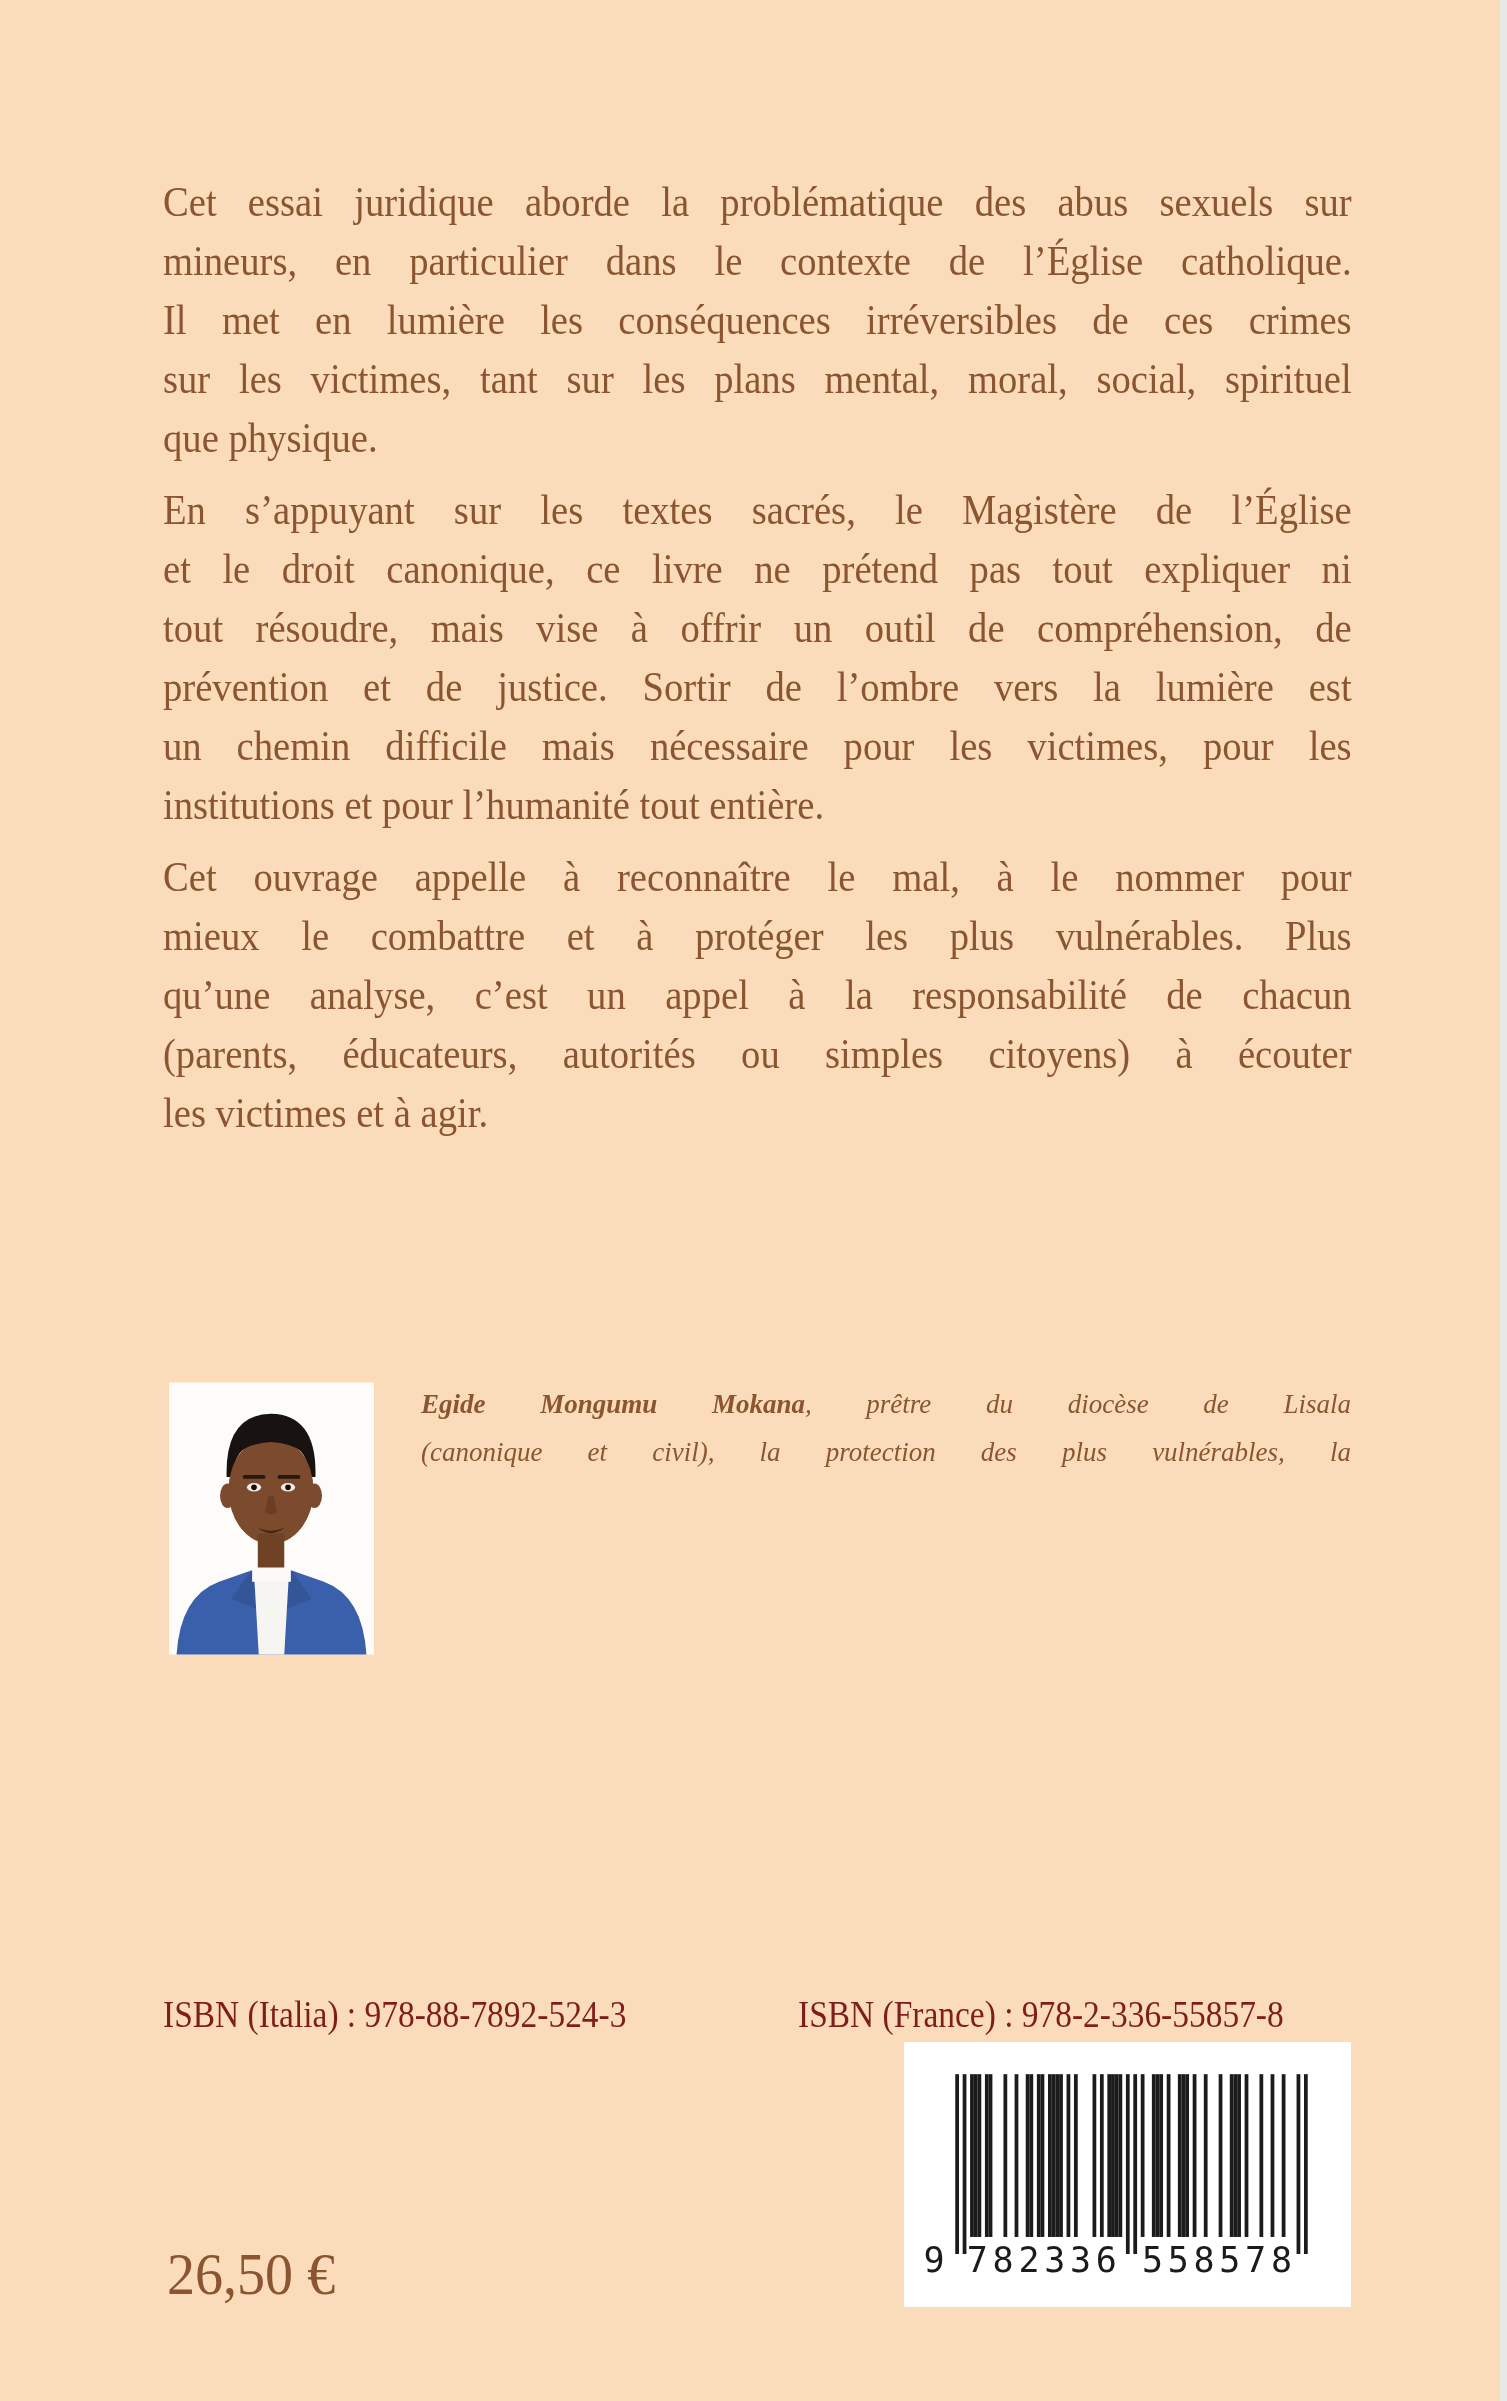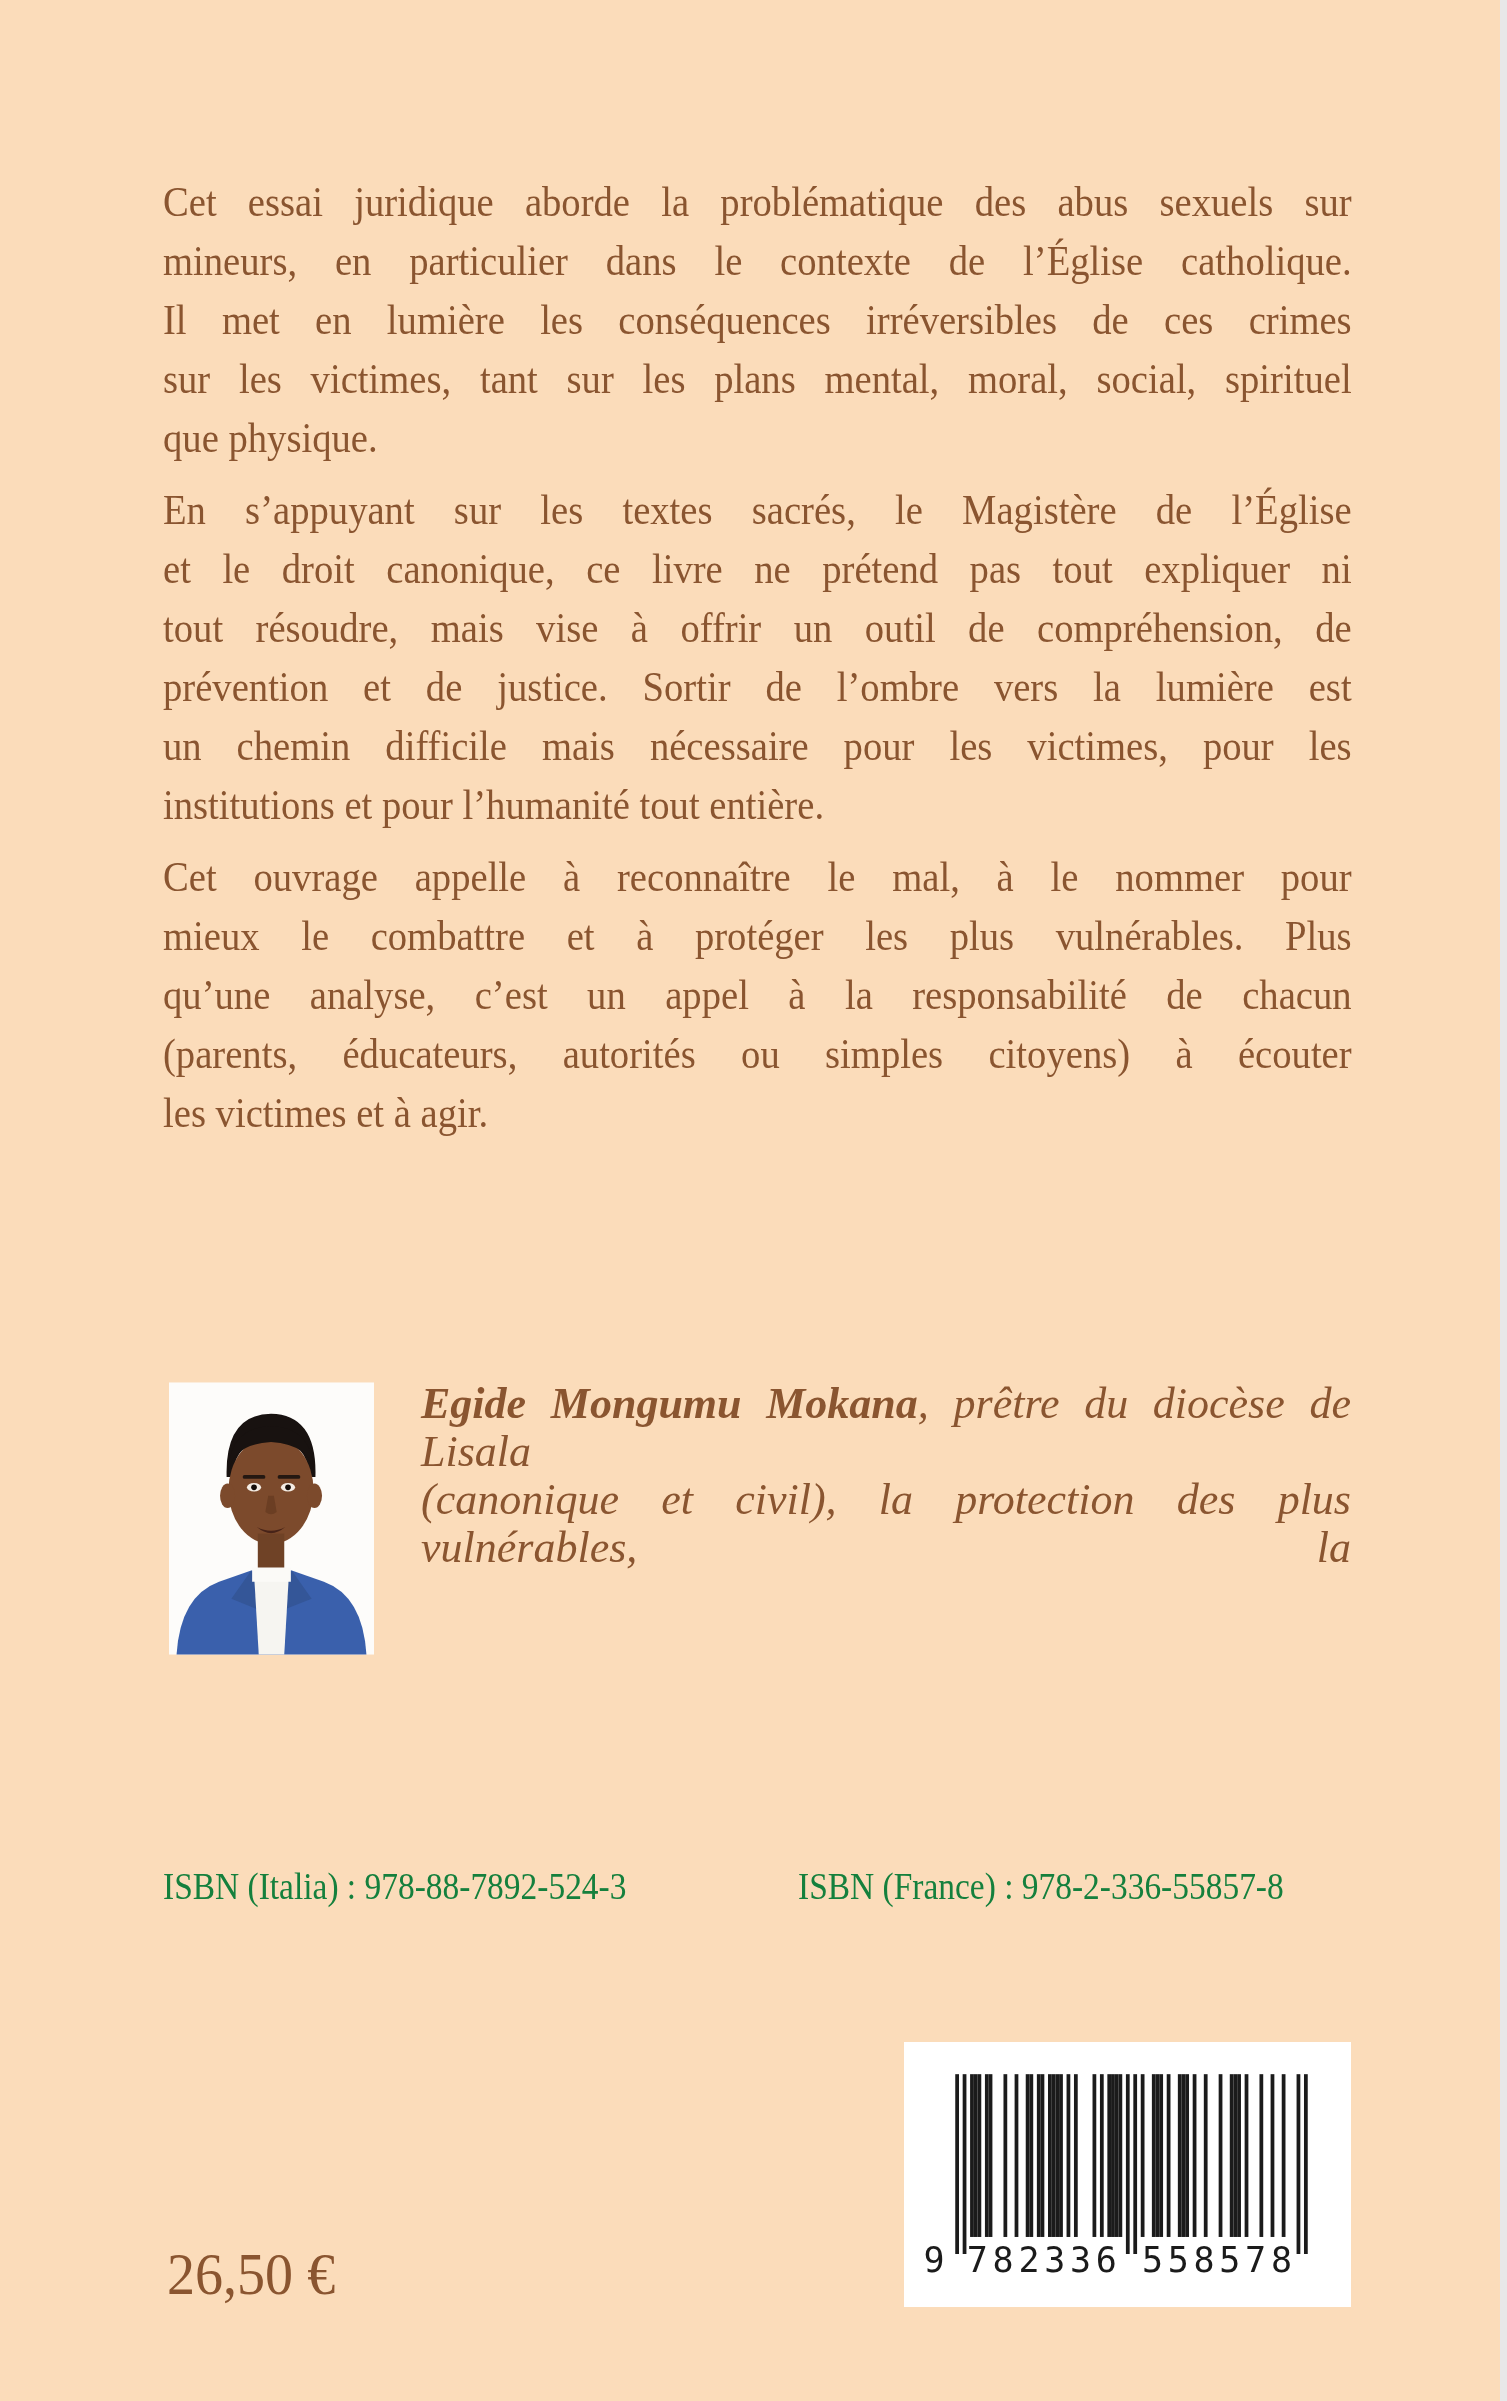"Egide Mongumu Mokana, prêtre du" .bio { font-size: 44px -> 27px }
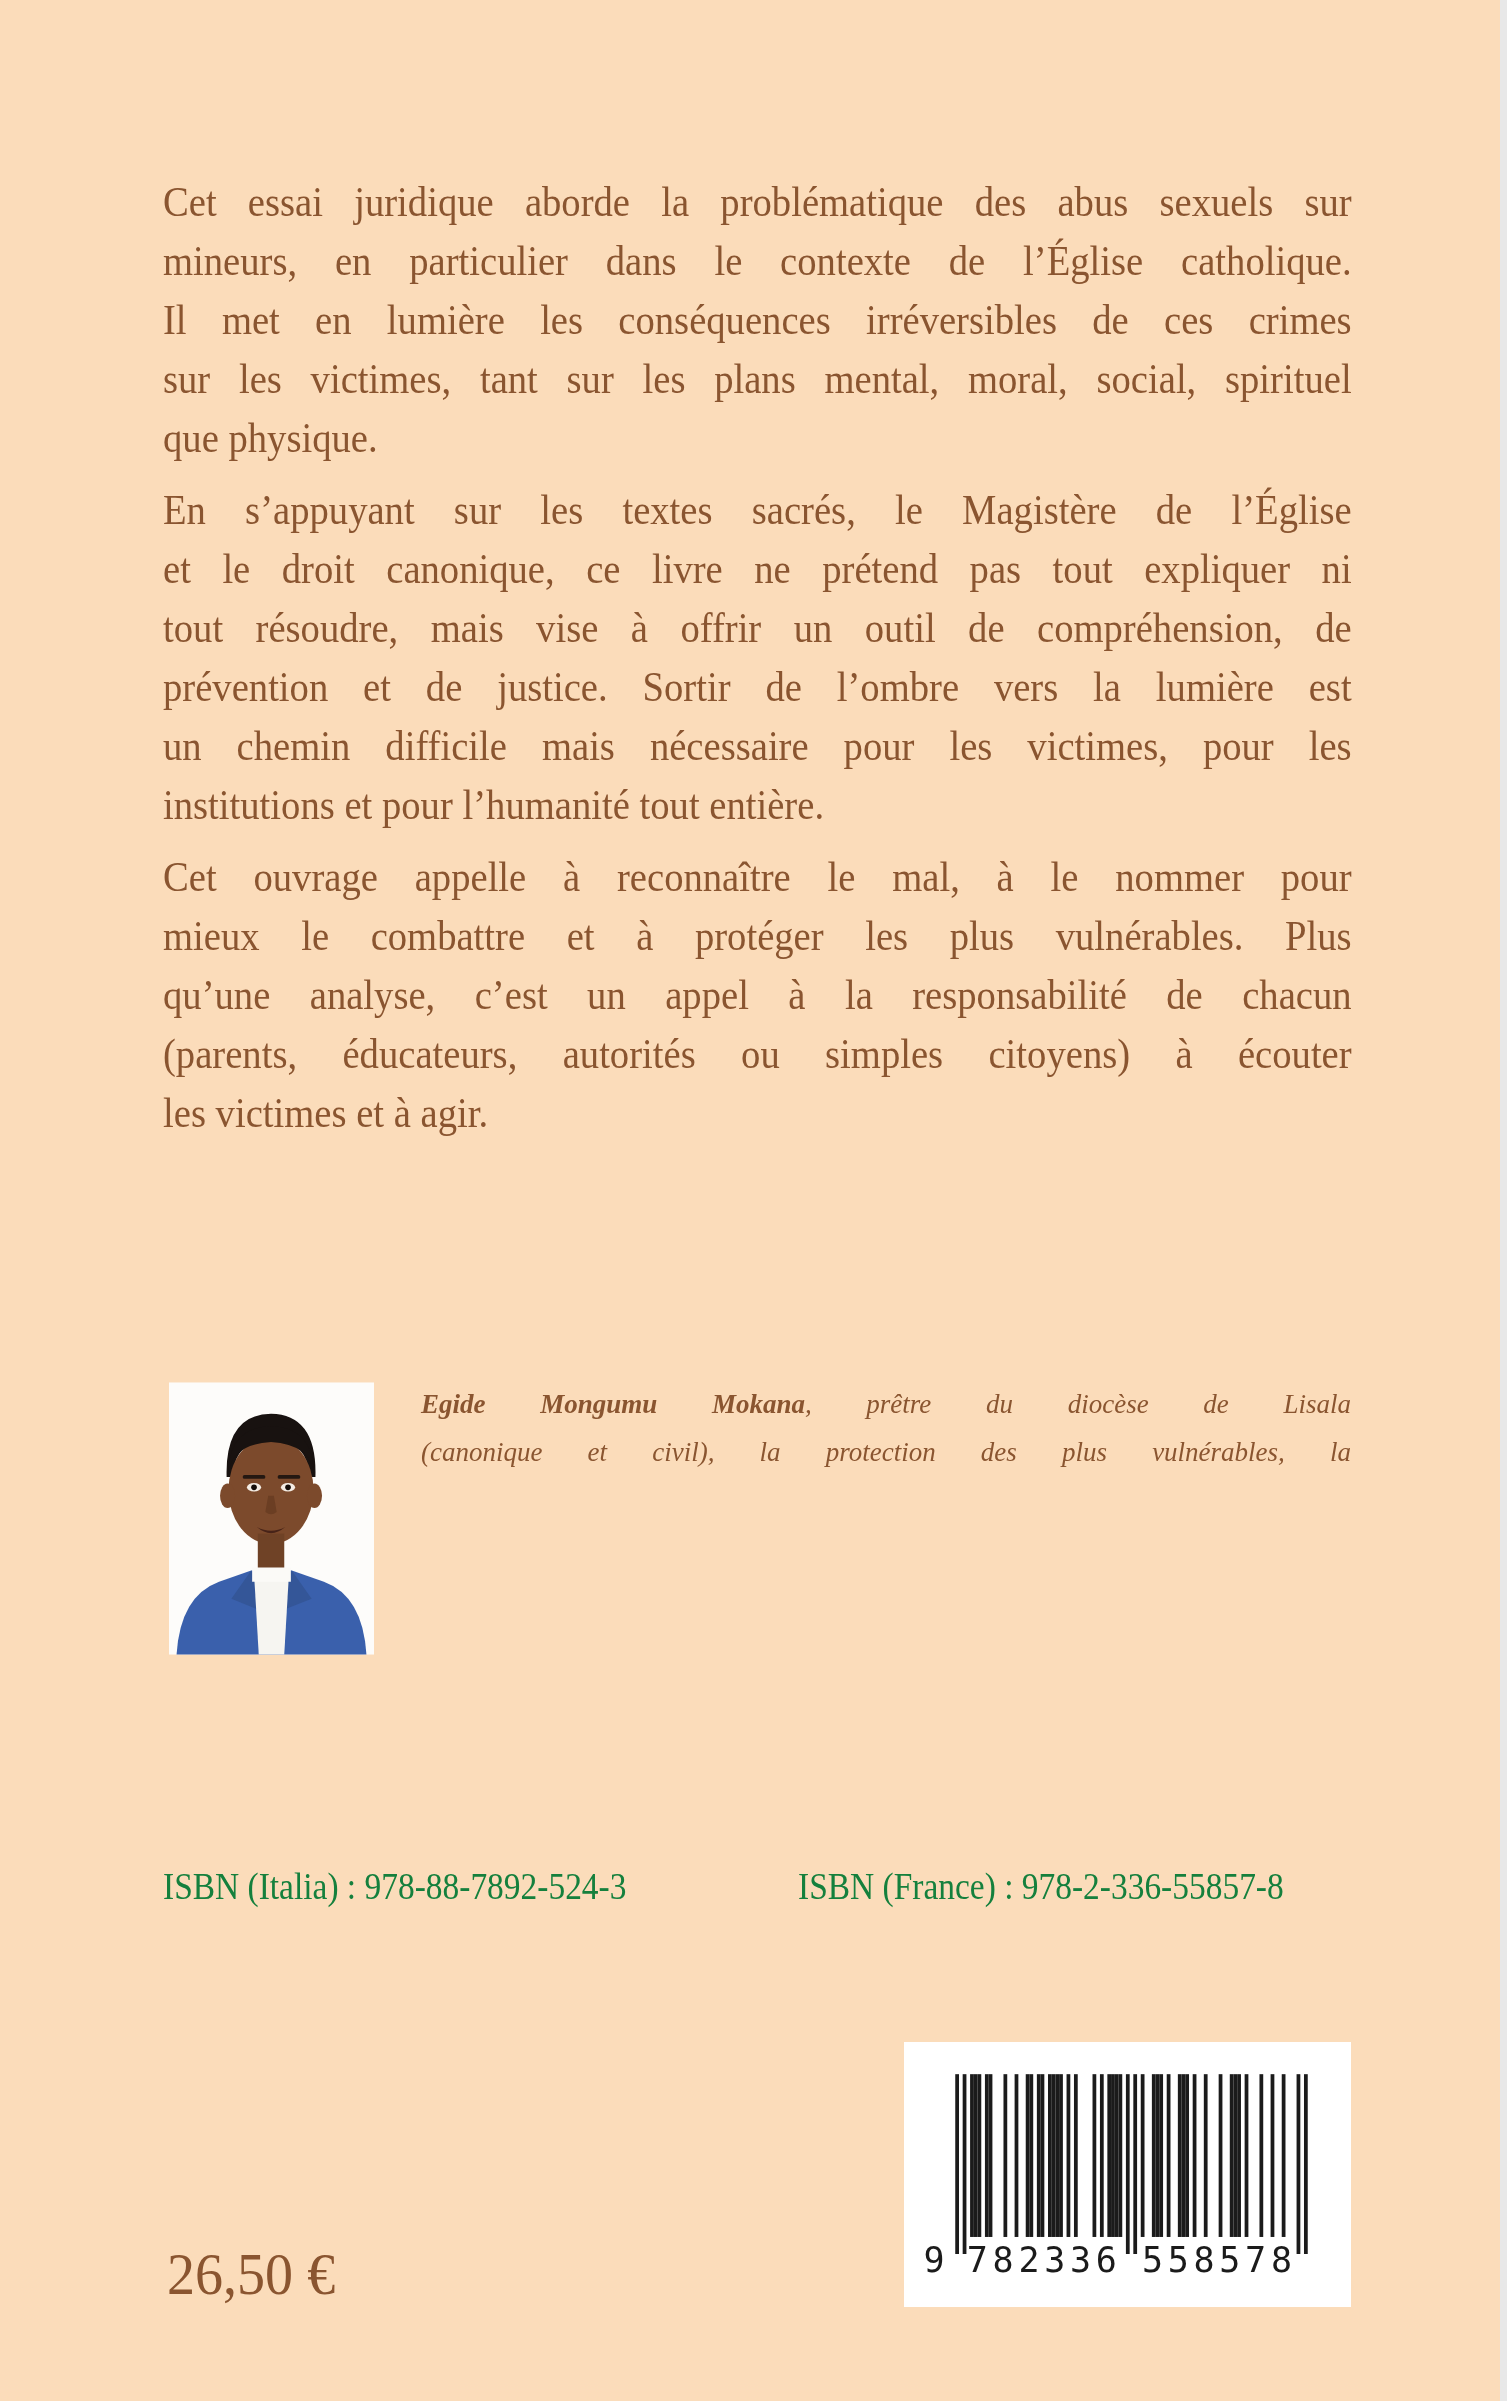"ISBN (Italia) : 978-88-7892-524-3" .isbn-row { color: #15803d -> #7f1d1d; top: 1864px -> 1992px }
